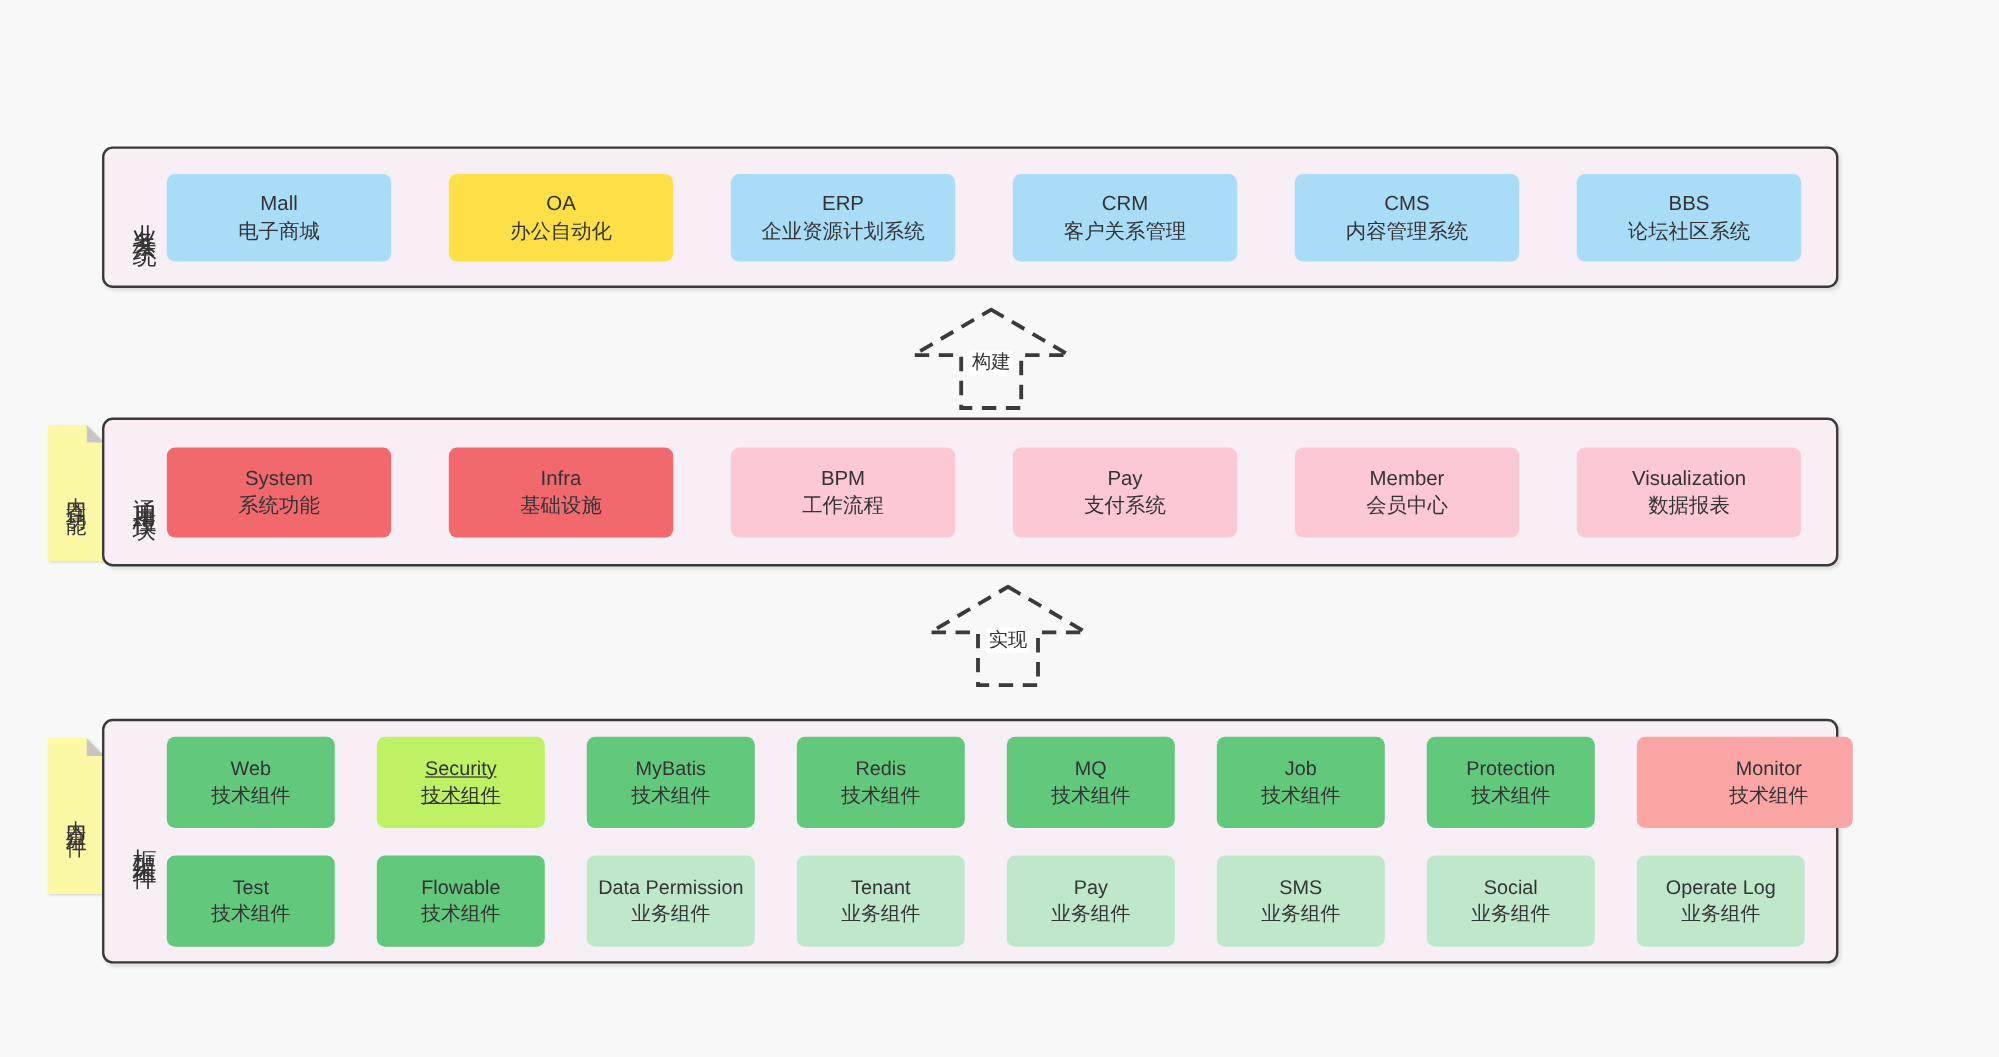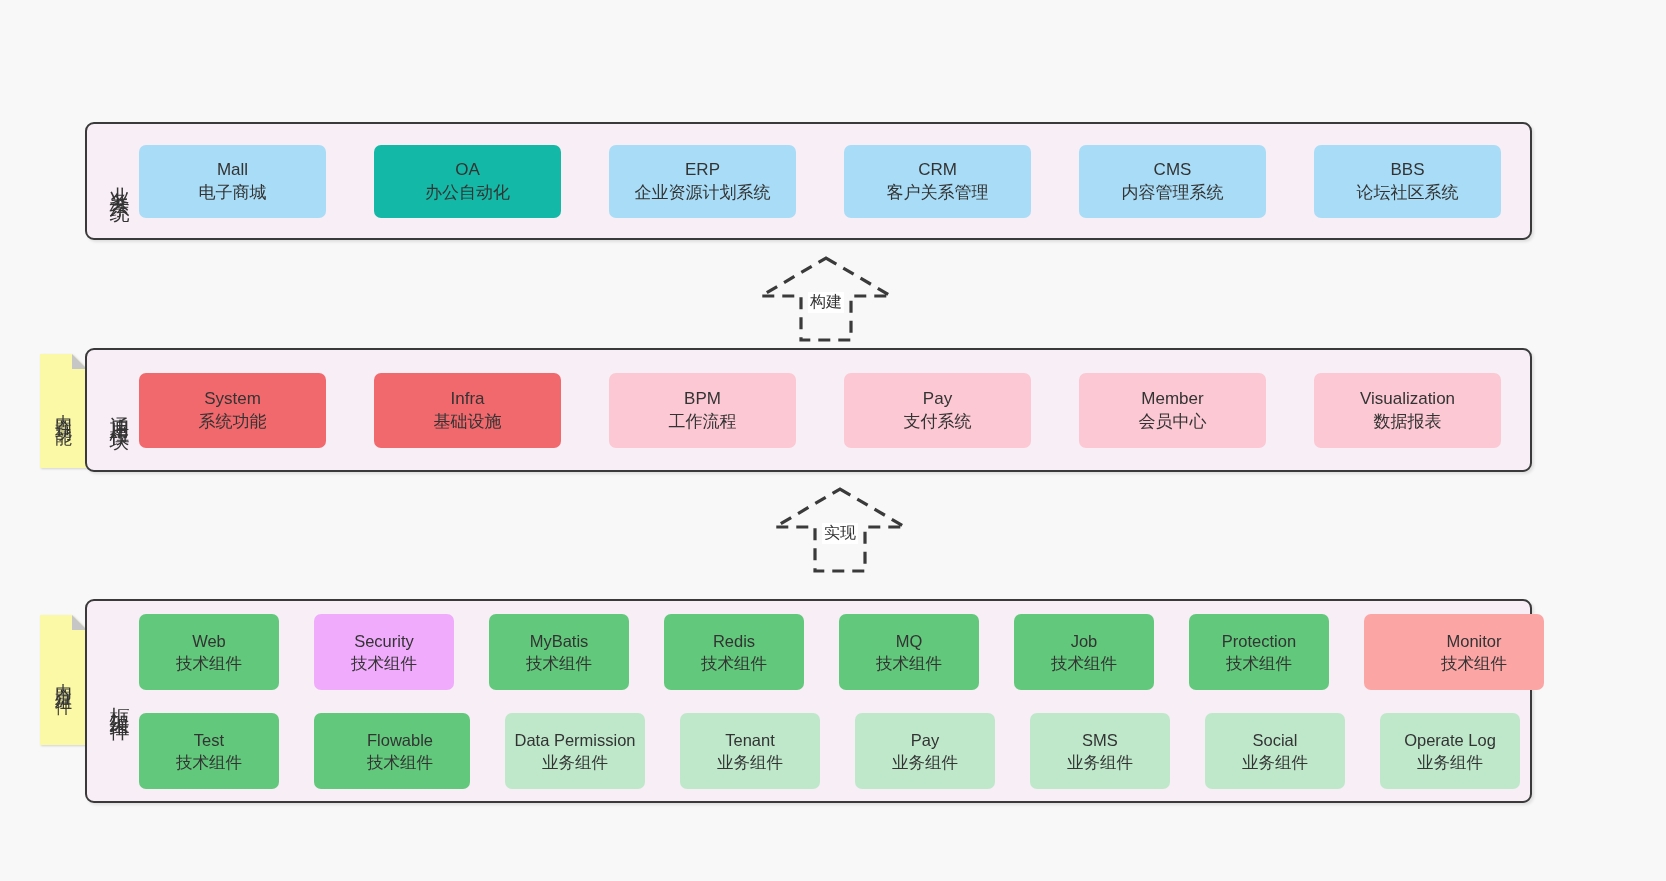"OA" div.box { background: #14b8a6 -> #fde047 }
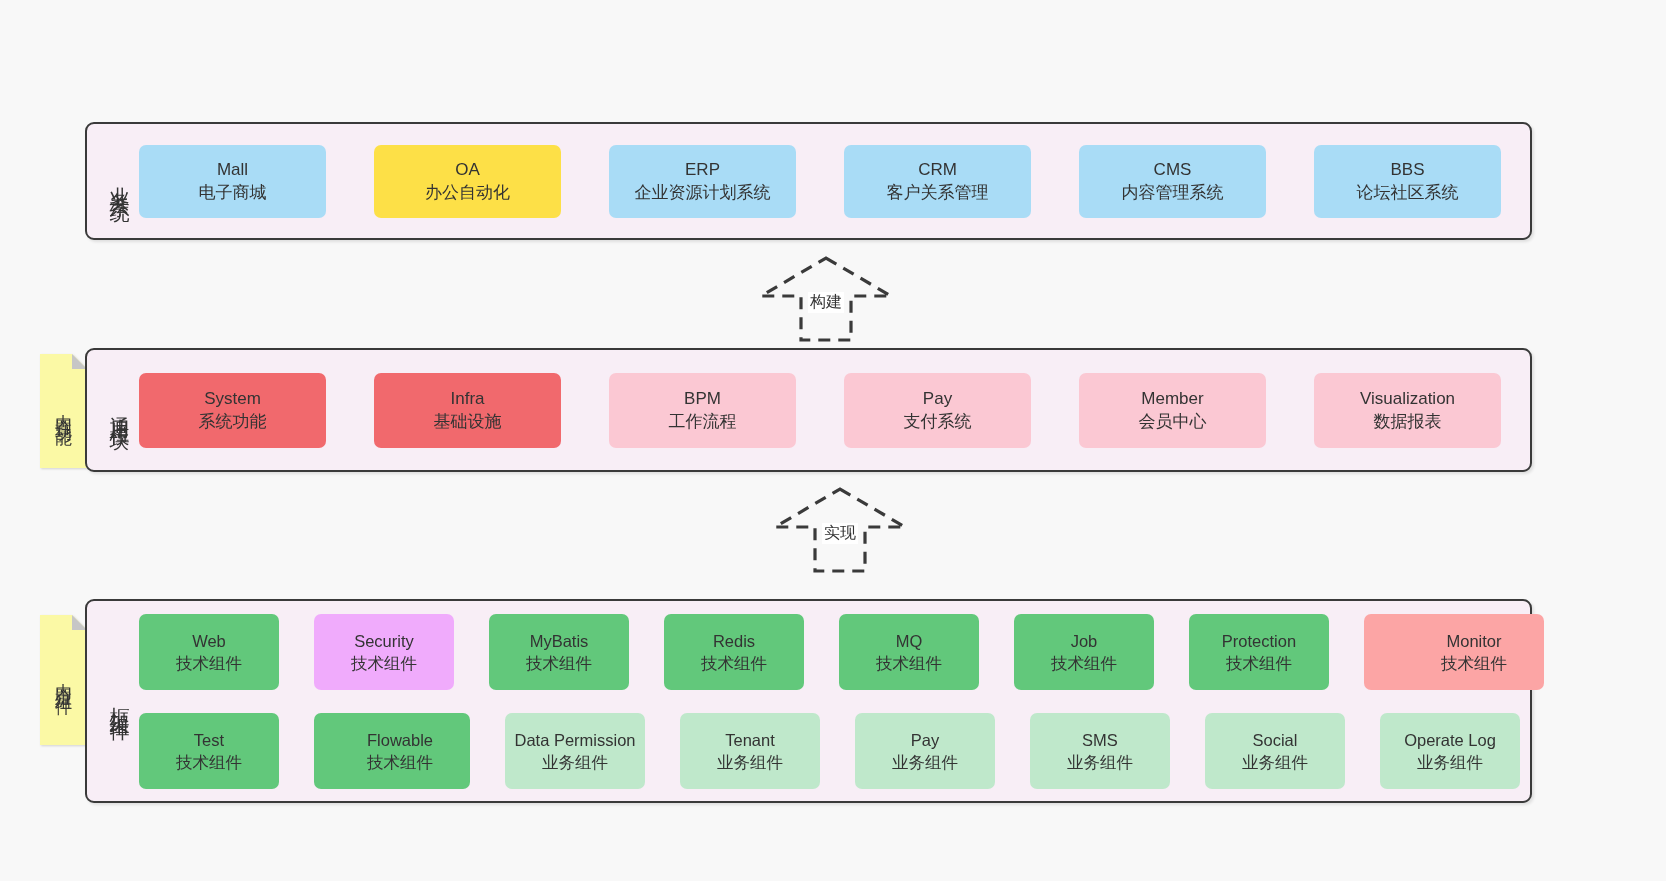"Security" div.box { background: #f0abfc -> #bef264; text-decoration: none -> underline }
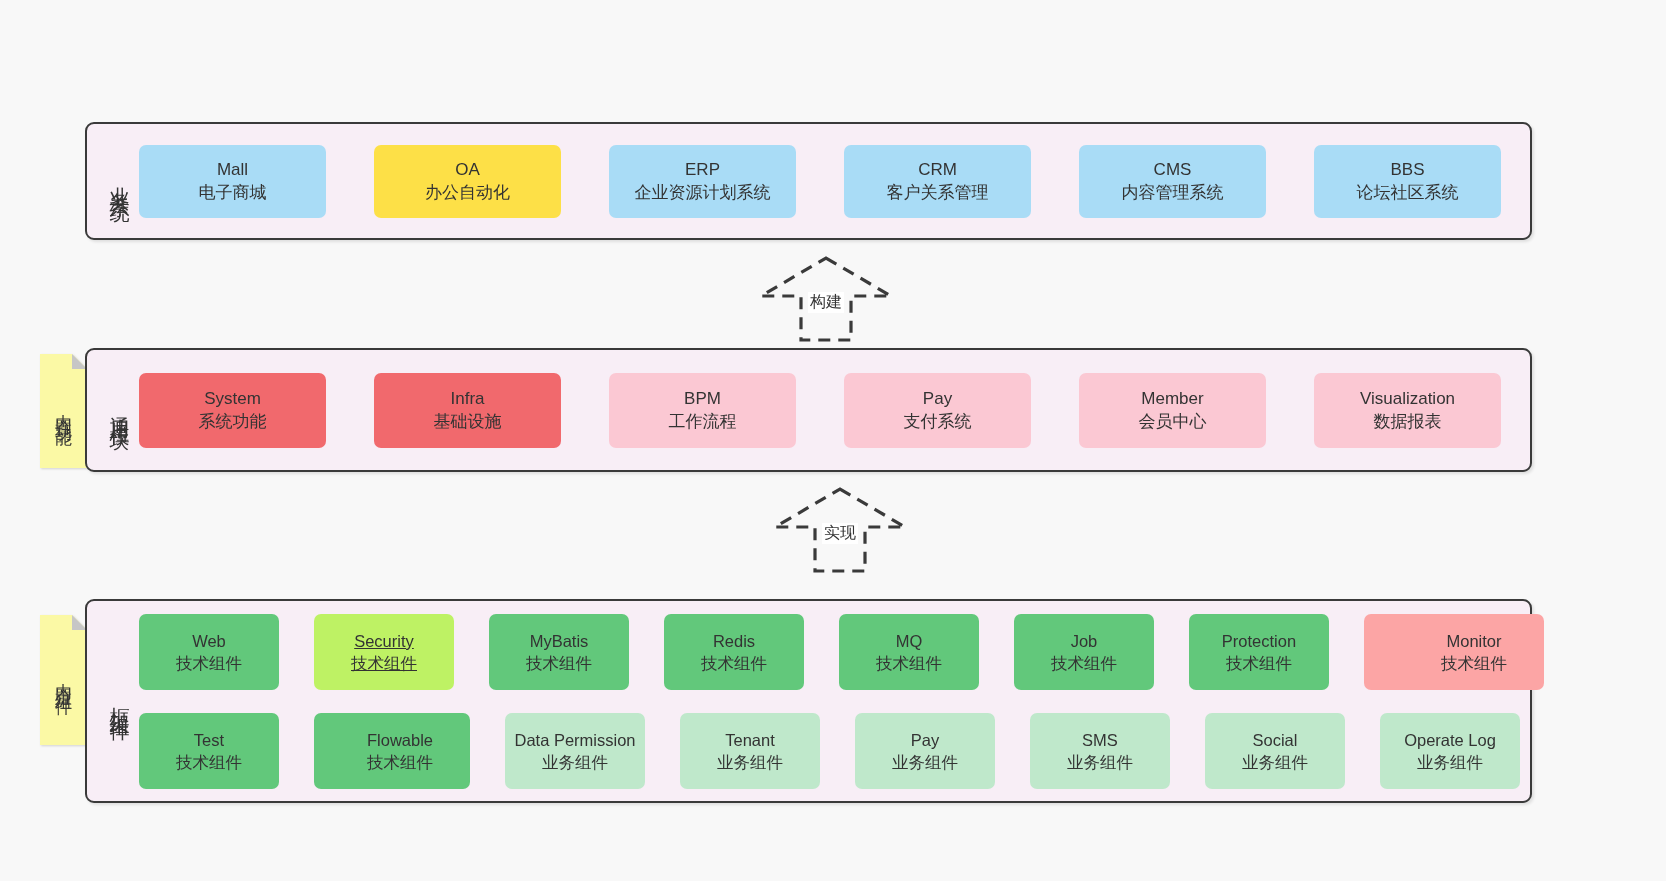"Flowable" div.box { padding-left: 16px -> none }
